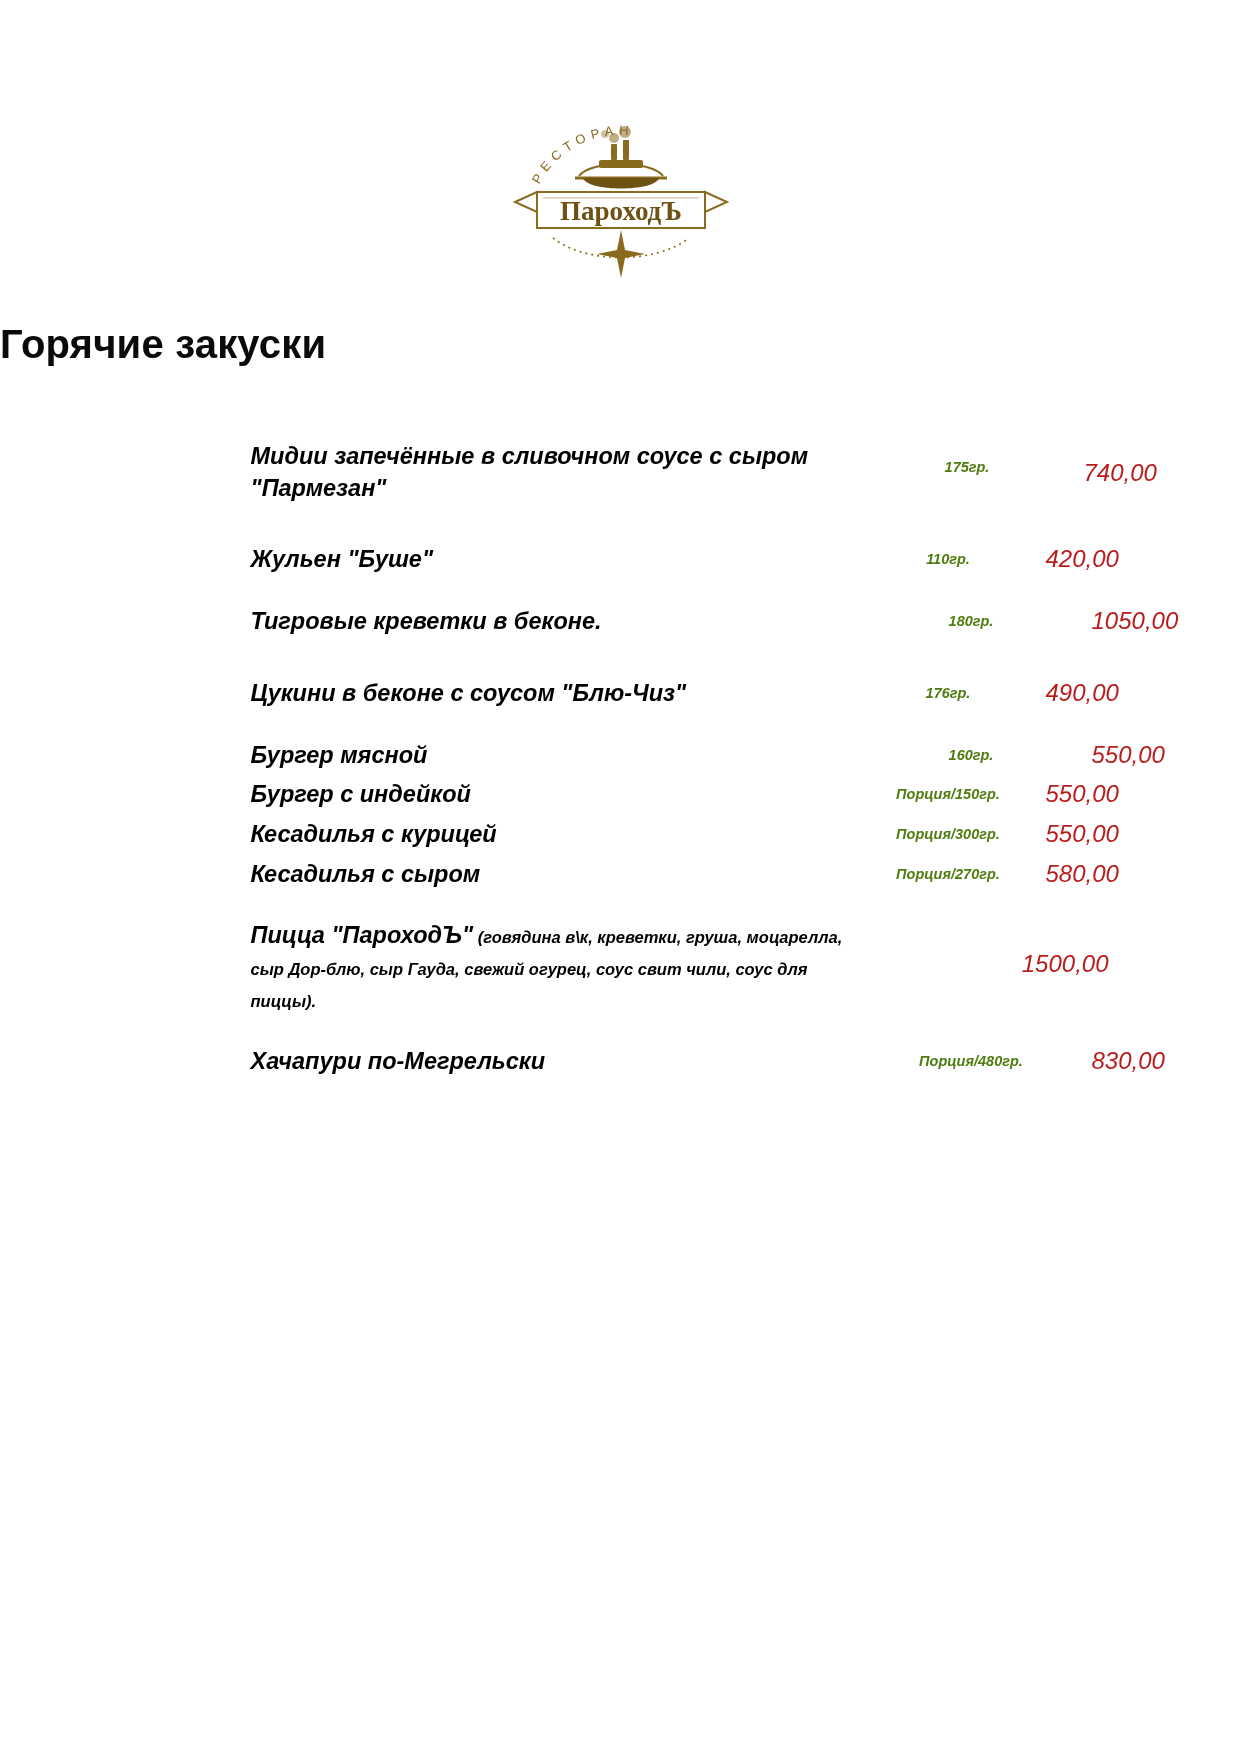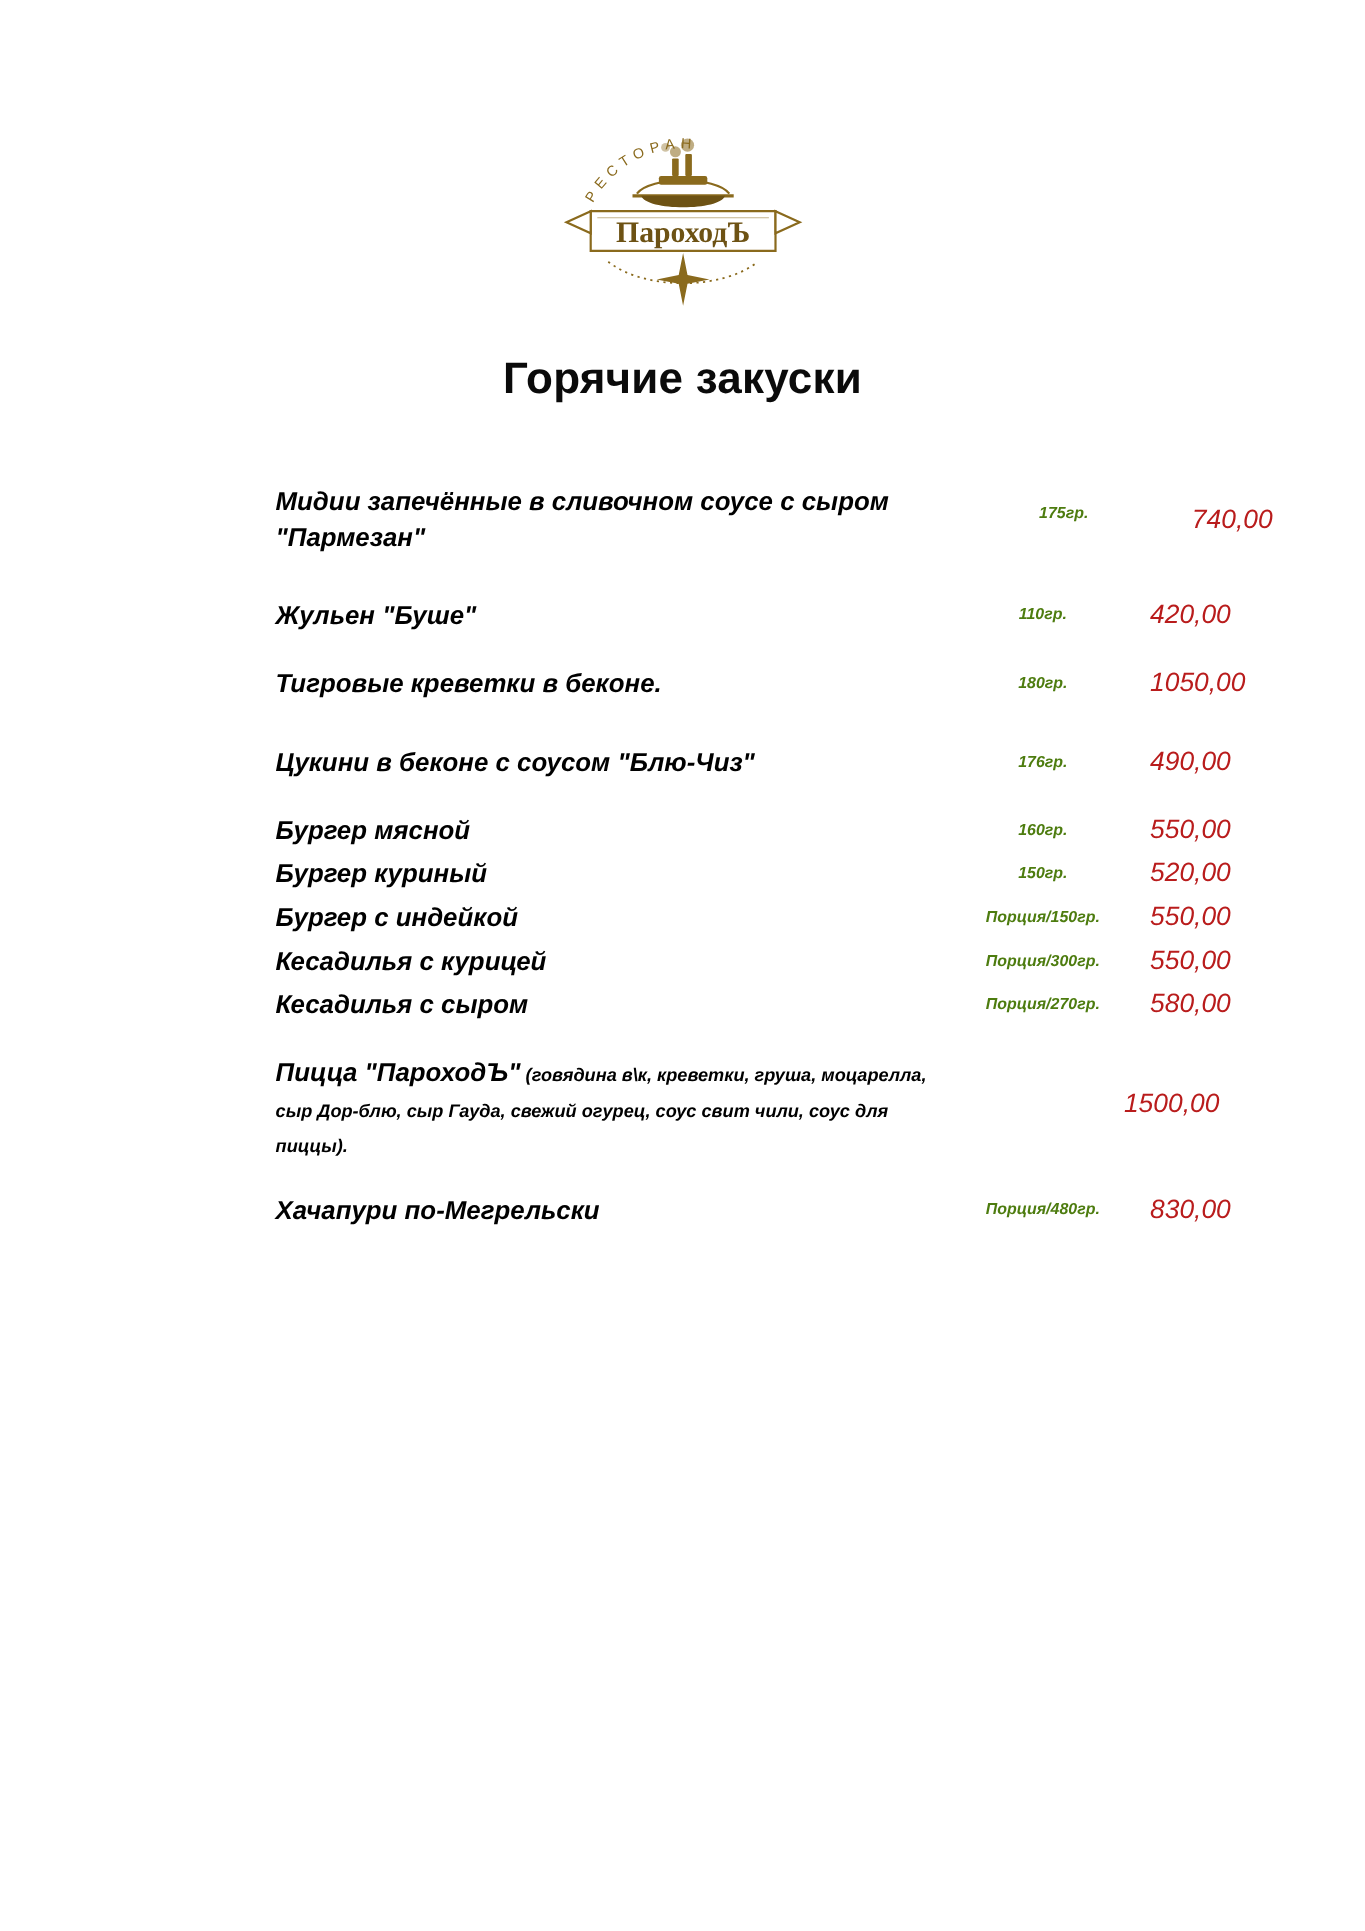"Горячие закуски" .title { text-align: center -> left }
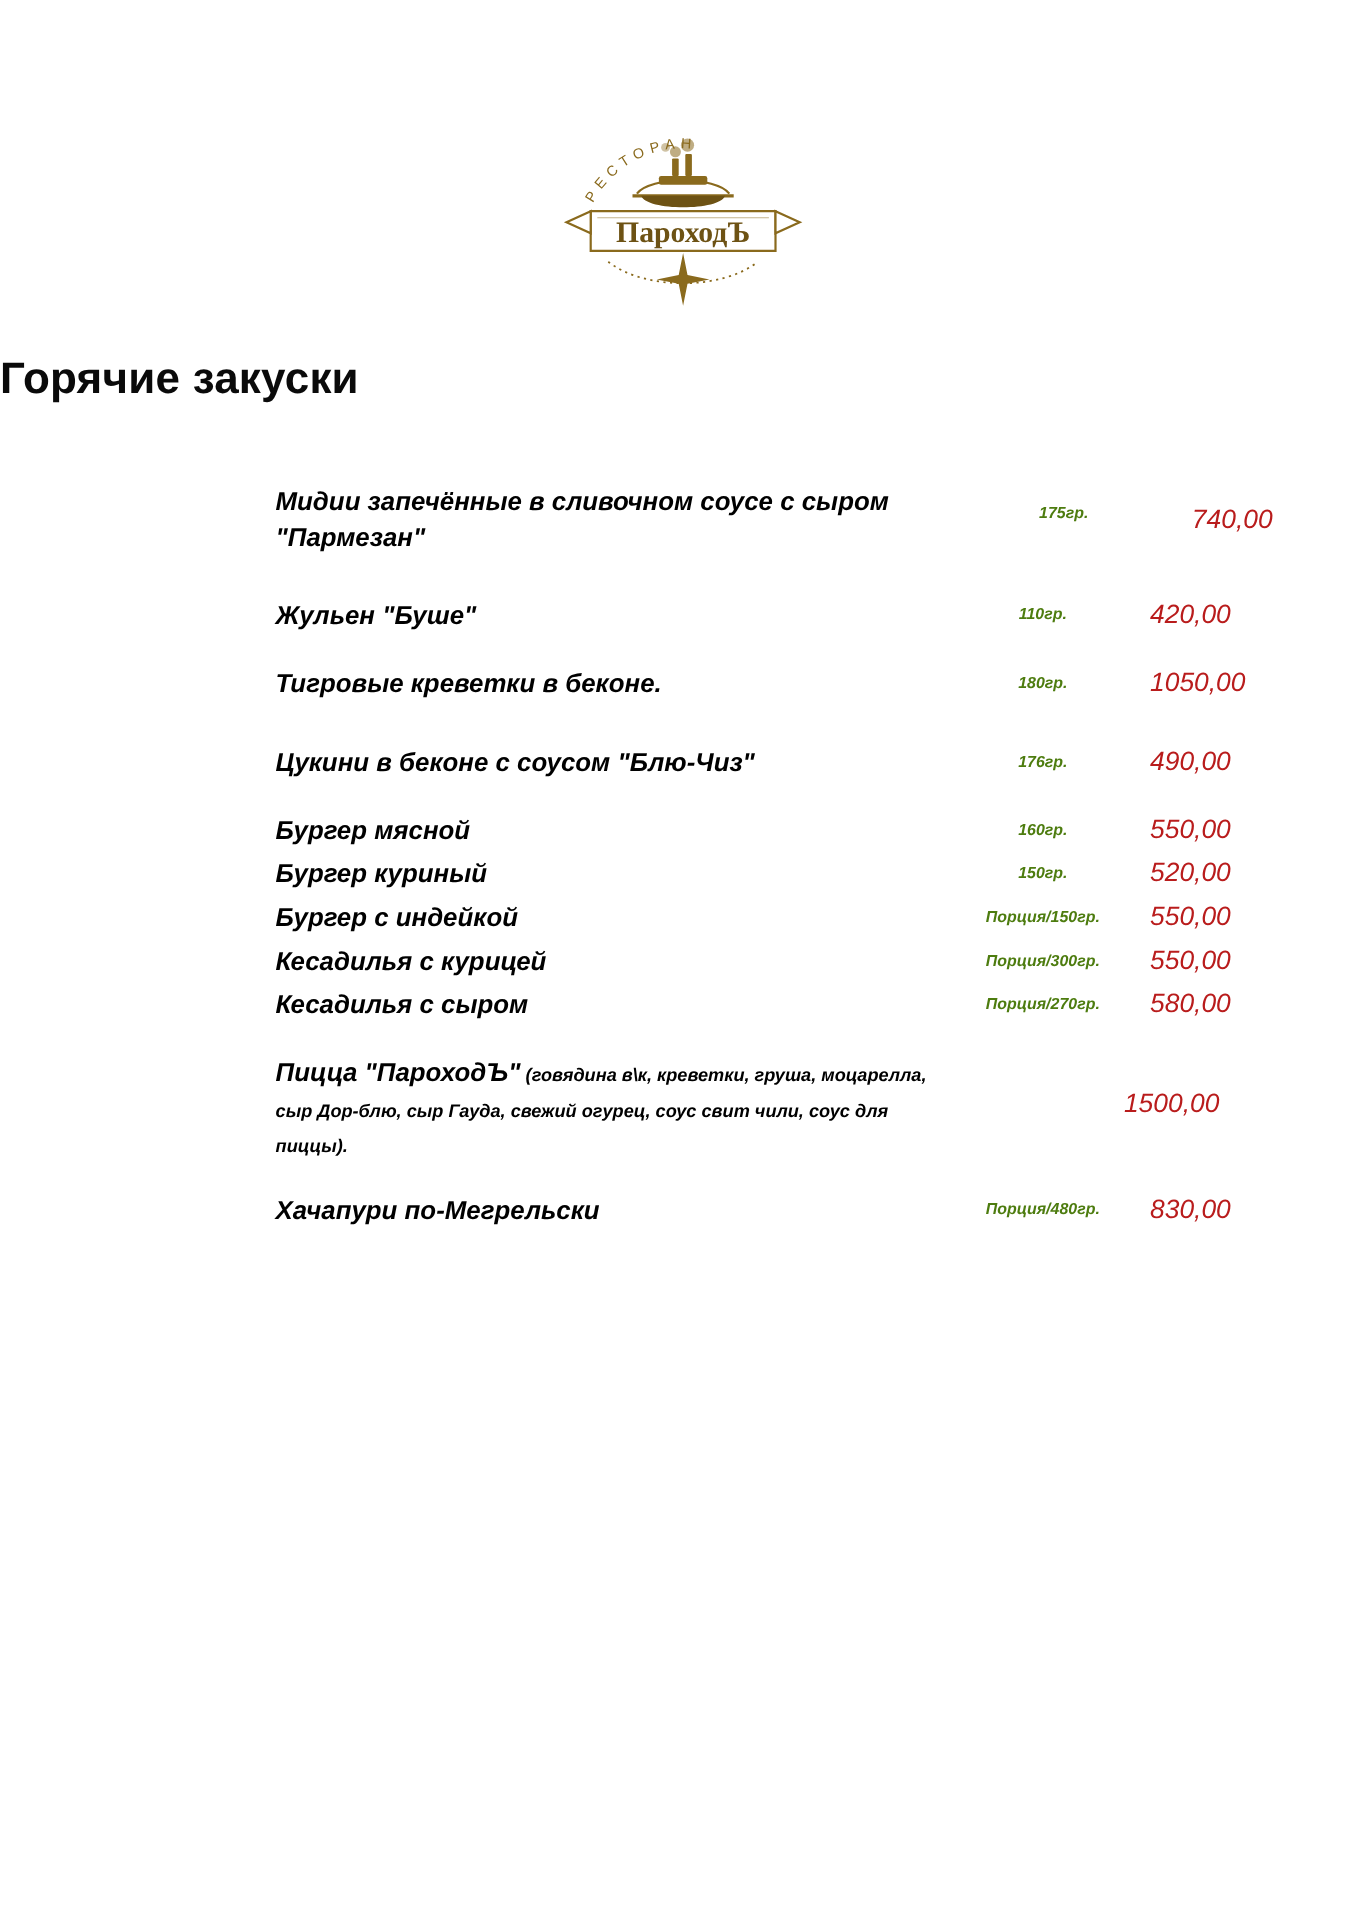"Тигровые креветки в беконе." .gap-lg { gap: none -> 23px }
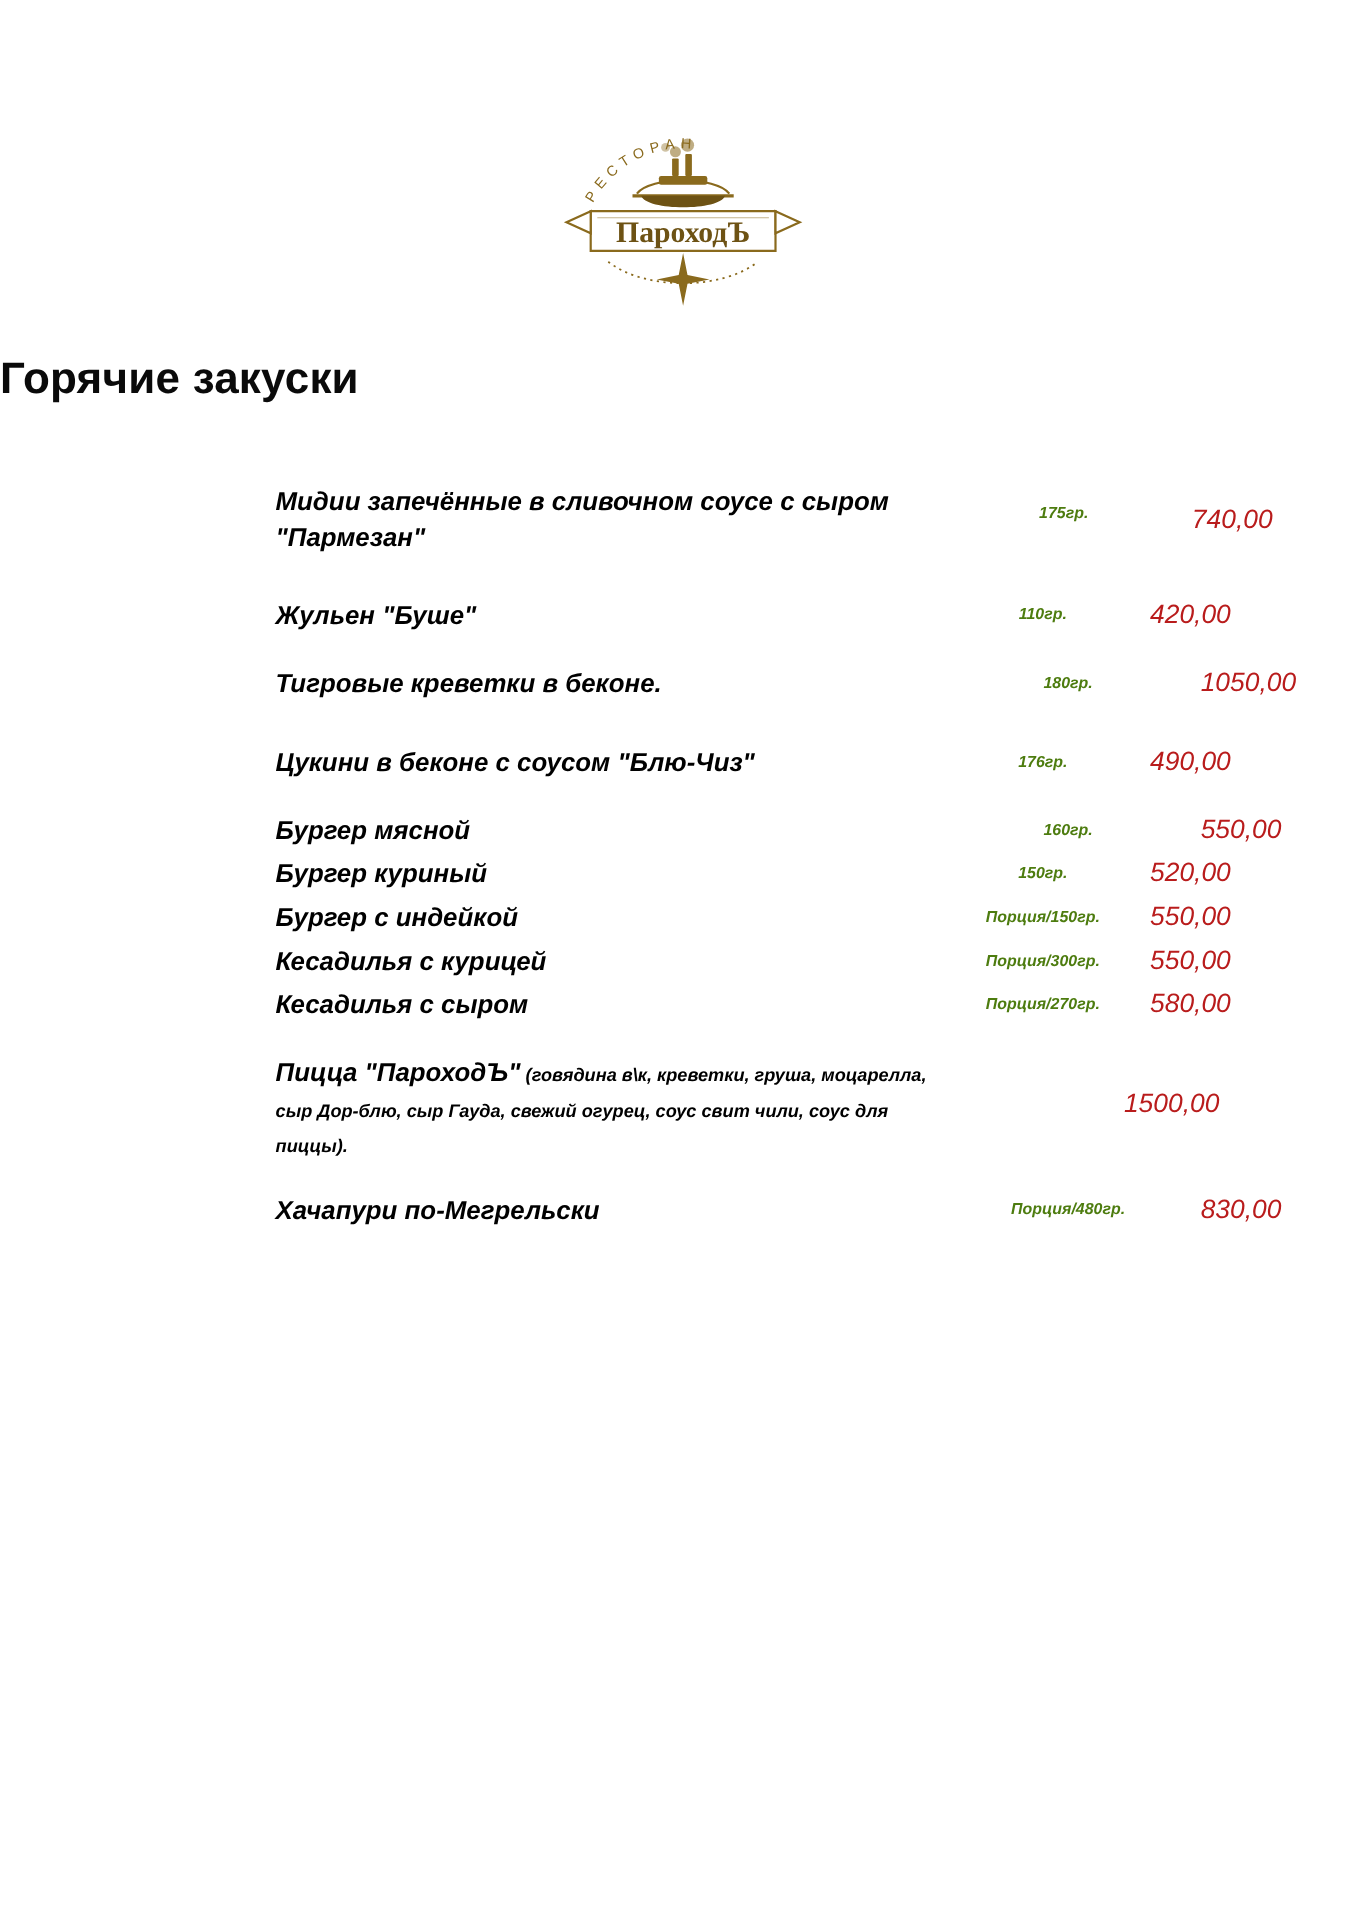"Бургер куриный" div.row { html: <div> <div><span>Бургер куриный</span></div> <div>150гр.</div> <div>520,00</div> </div> -> none }
